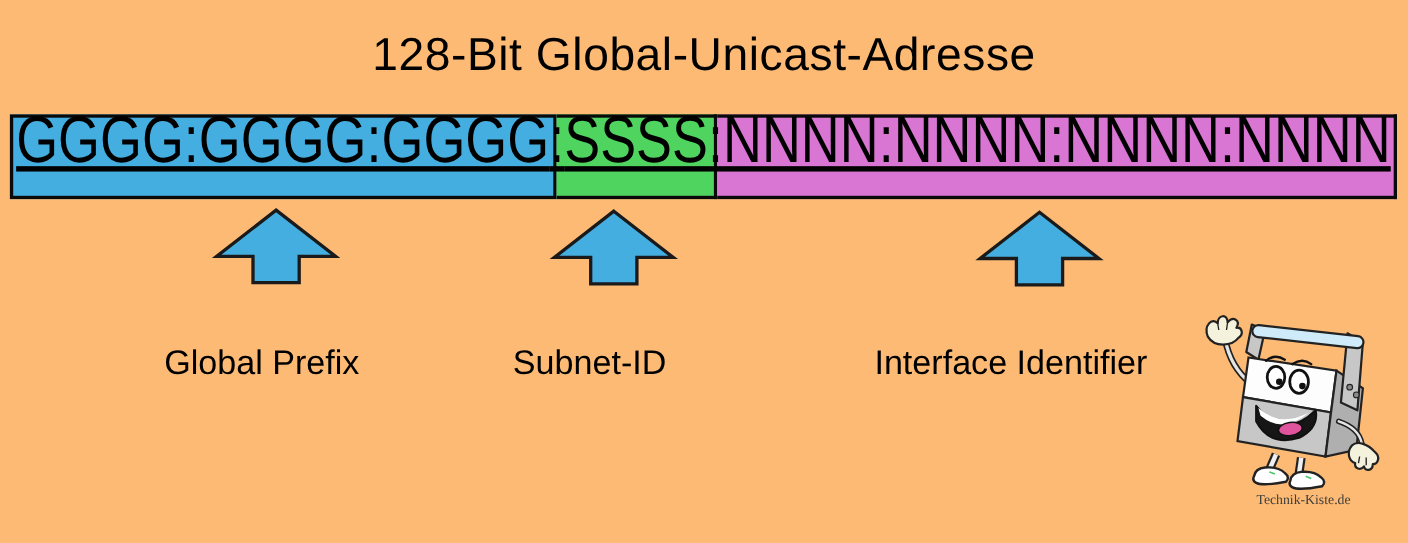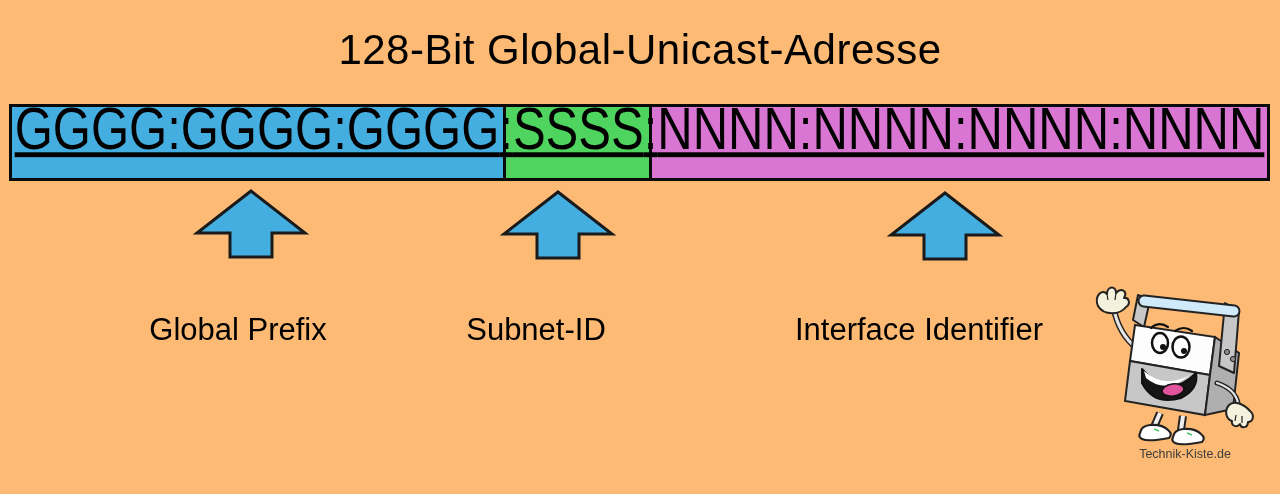"Technik-Kiste.de" .watermark { font-family: none -> Liberation Serif, serif }
